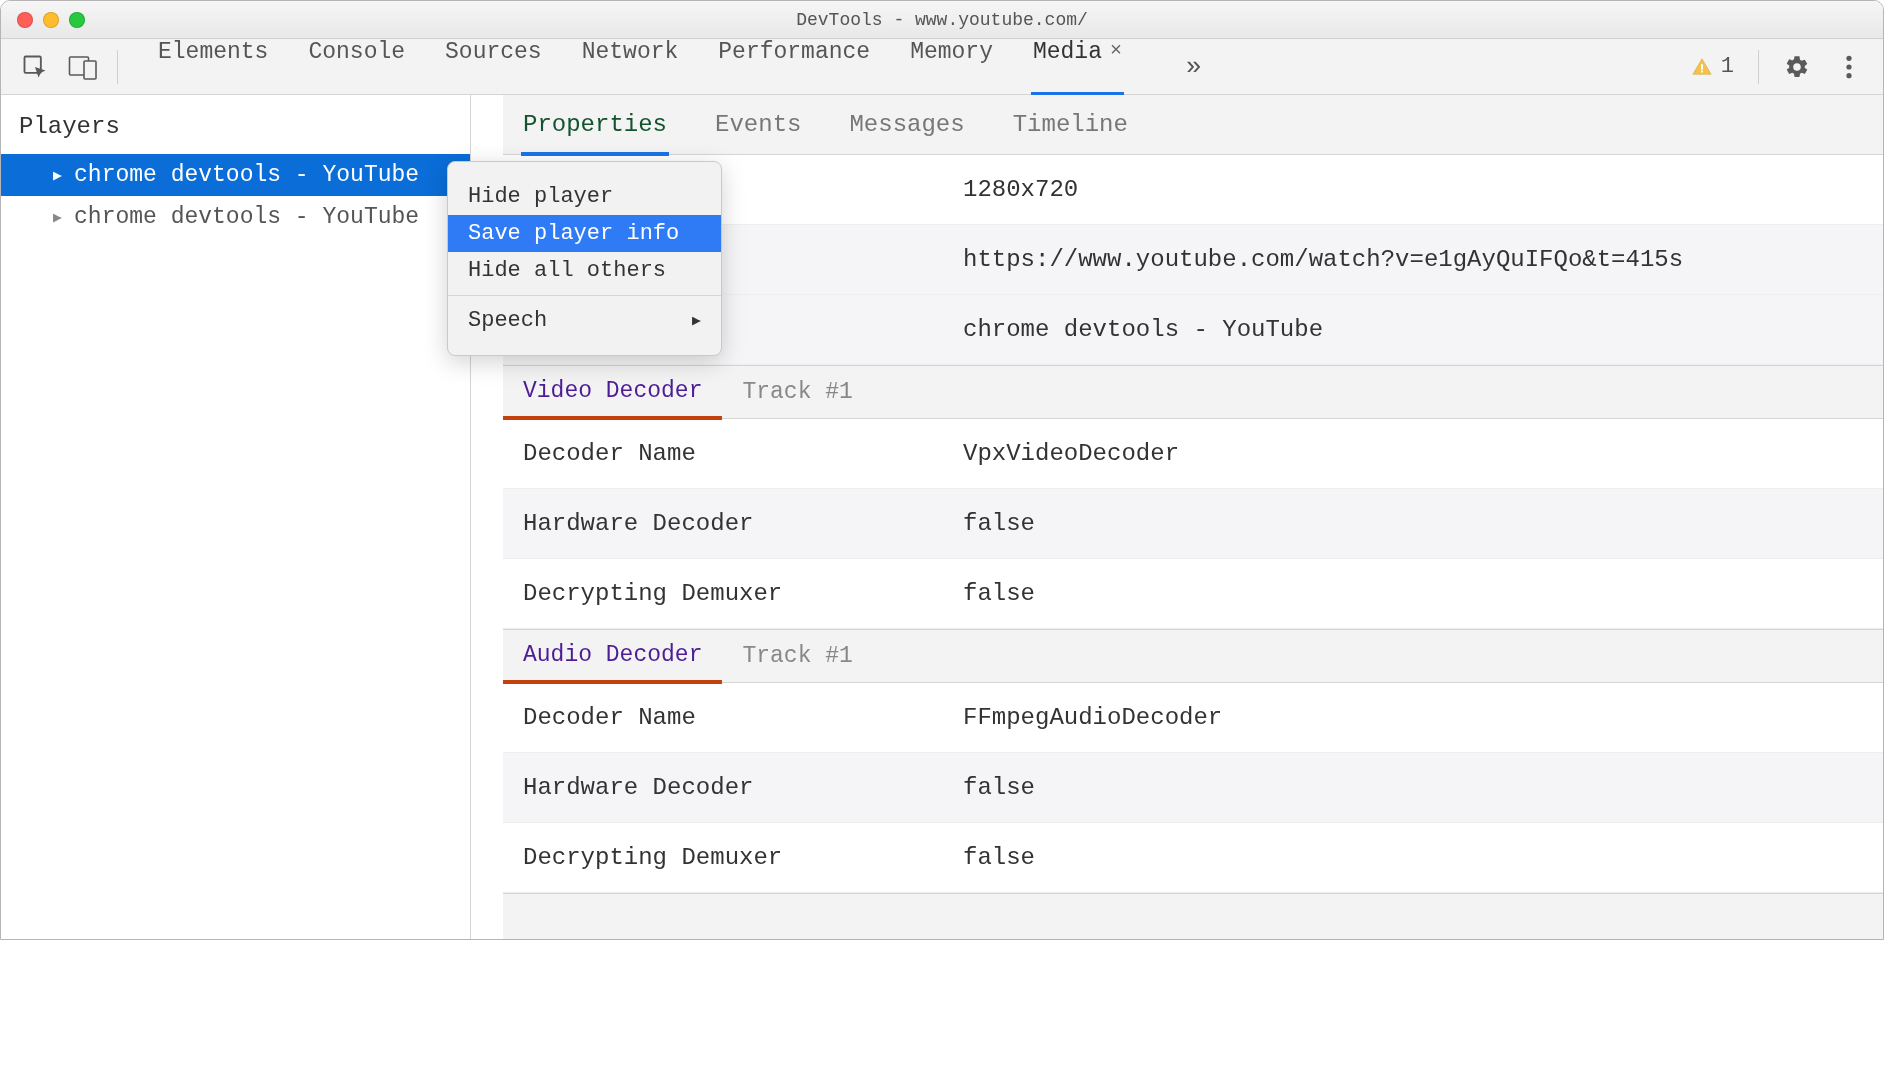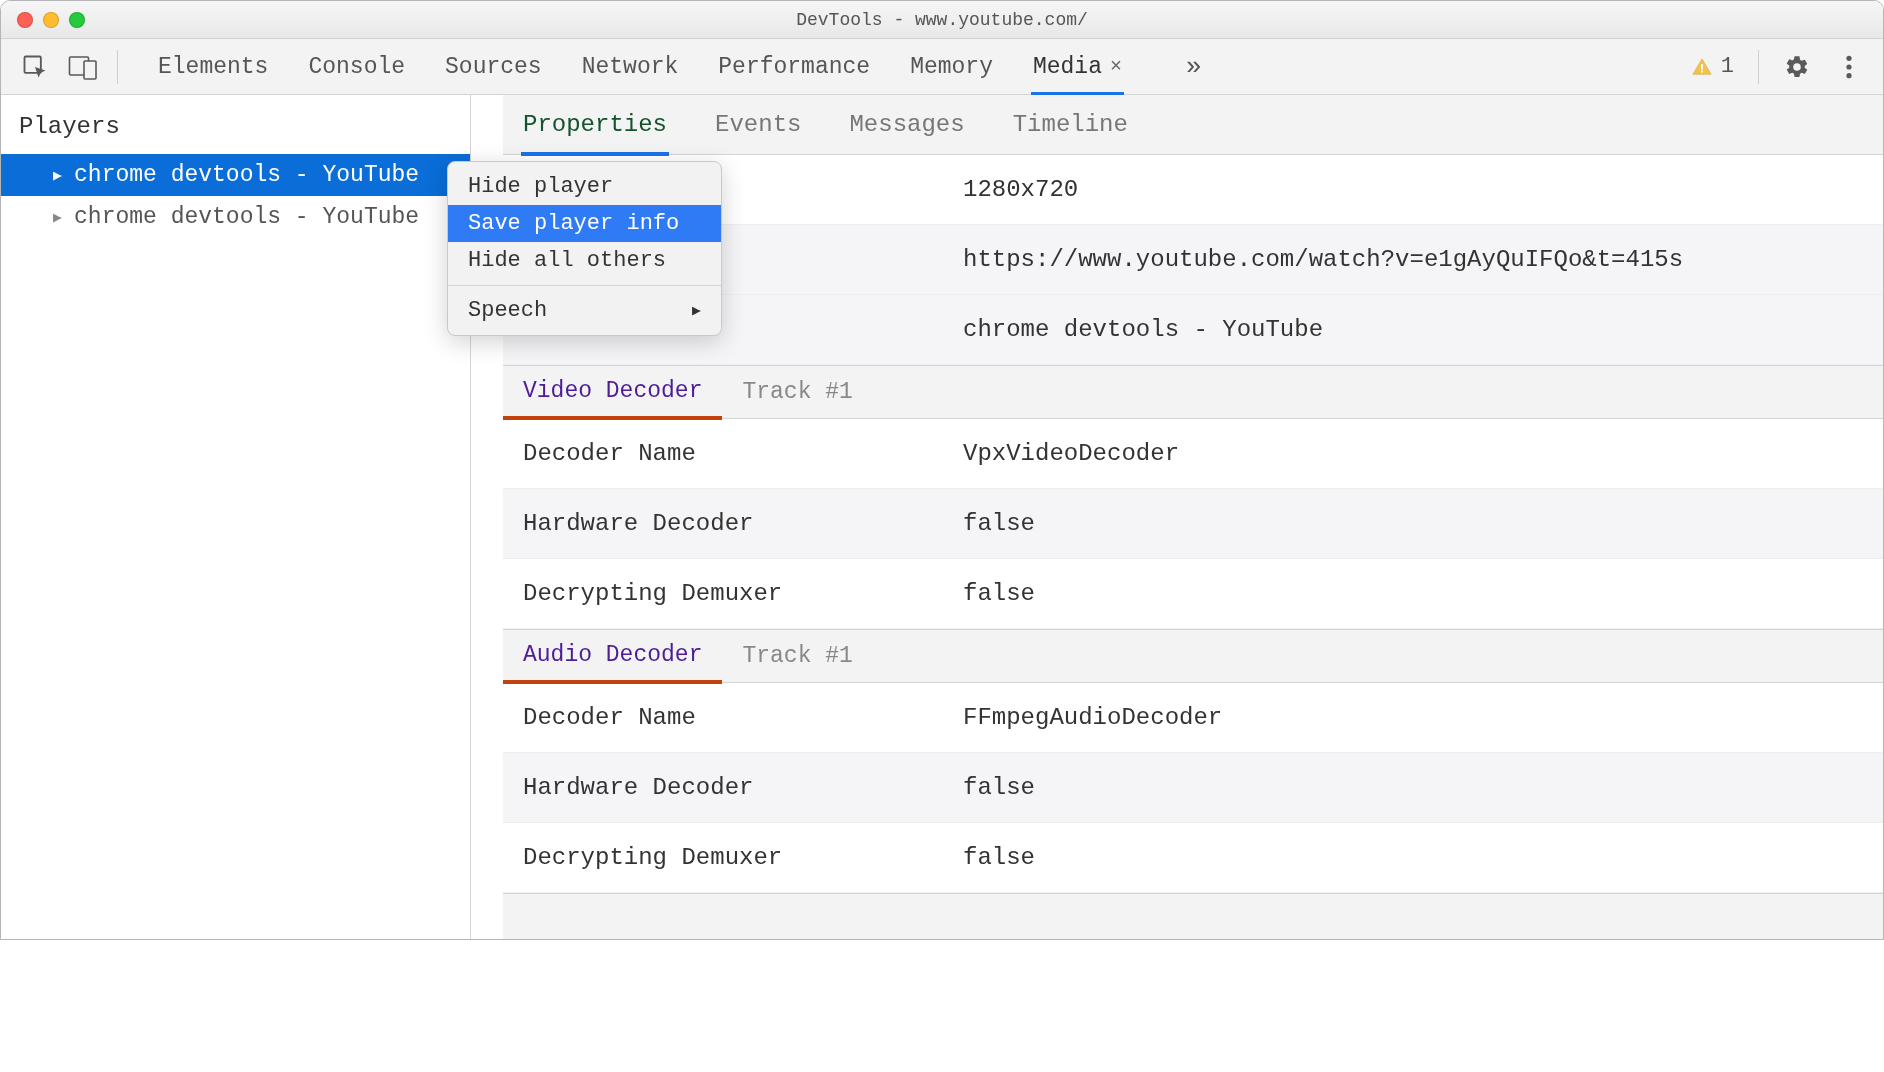"Elements" .tab { align-items: center -> flex-start }
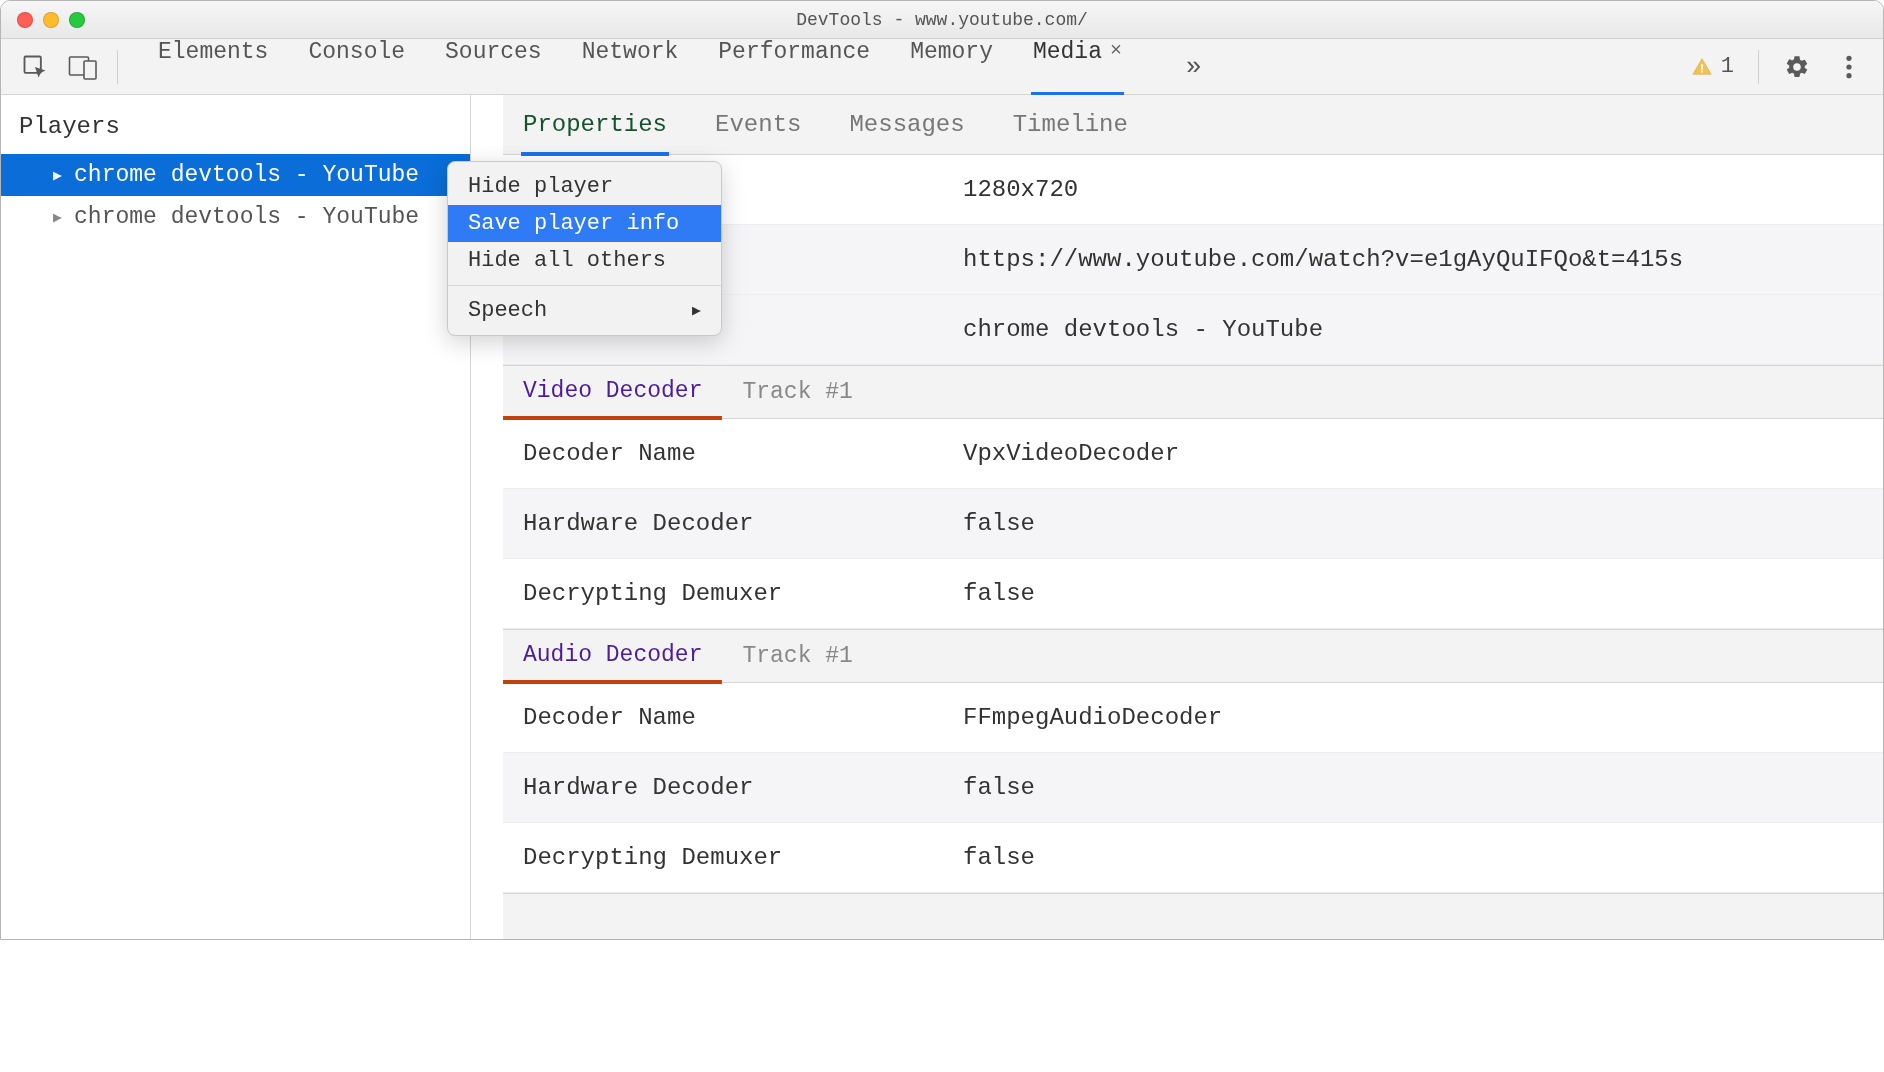"Hide player" .ctx-menu { padding: 6px 0 -> 16px 0 }
